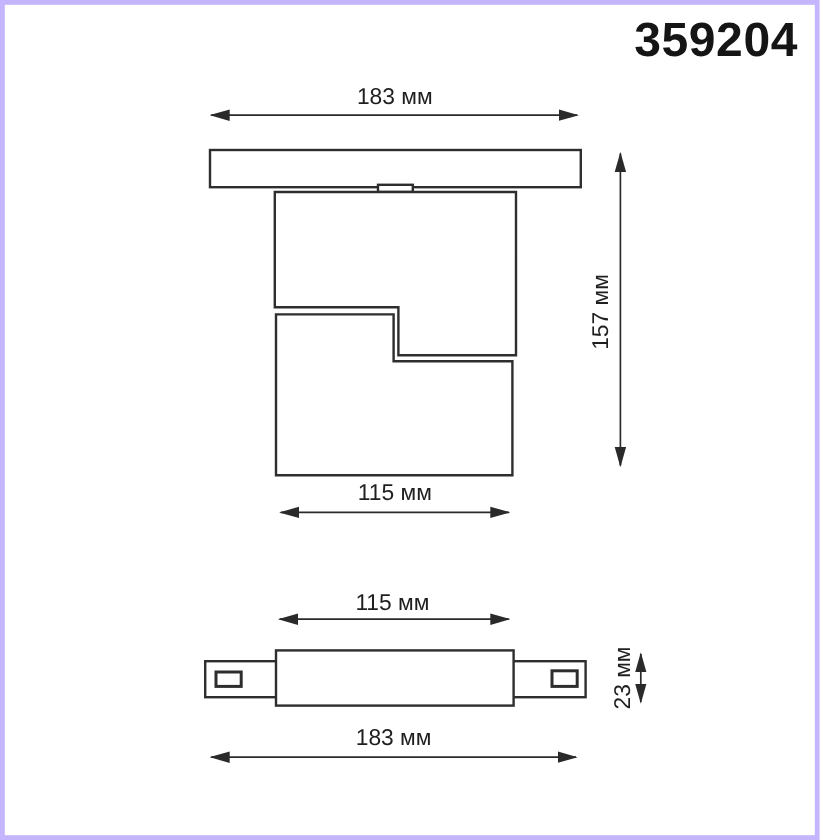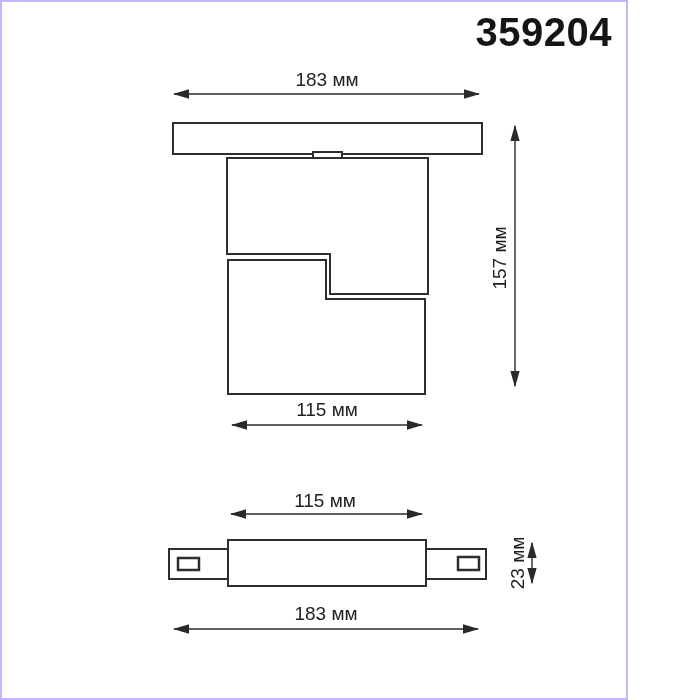"359204" .page { border: 2px solid #c4b5fd -> 4px solid #c4b5fd; width: 628px -> 683px }
